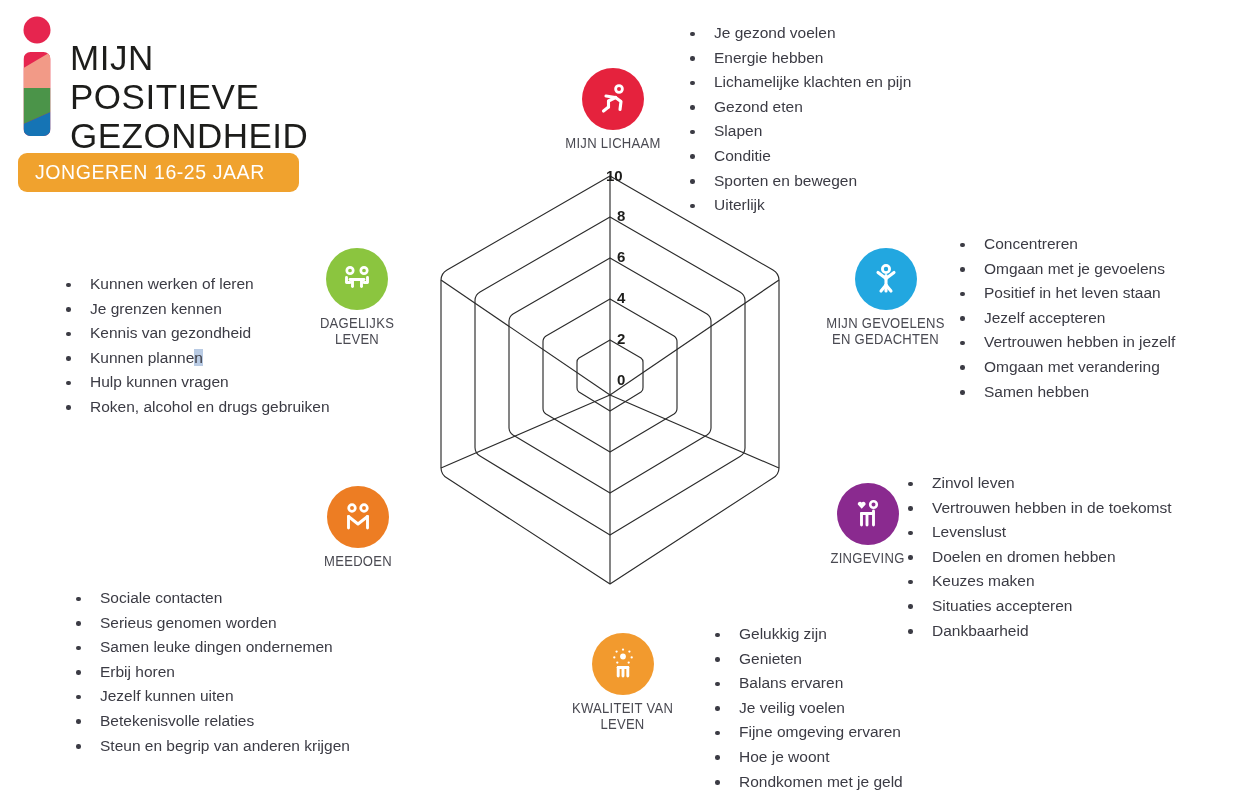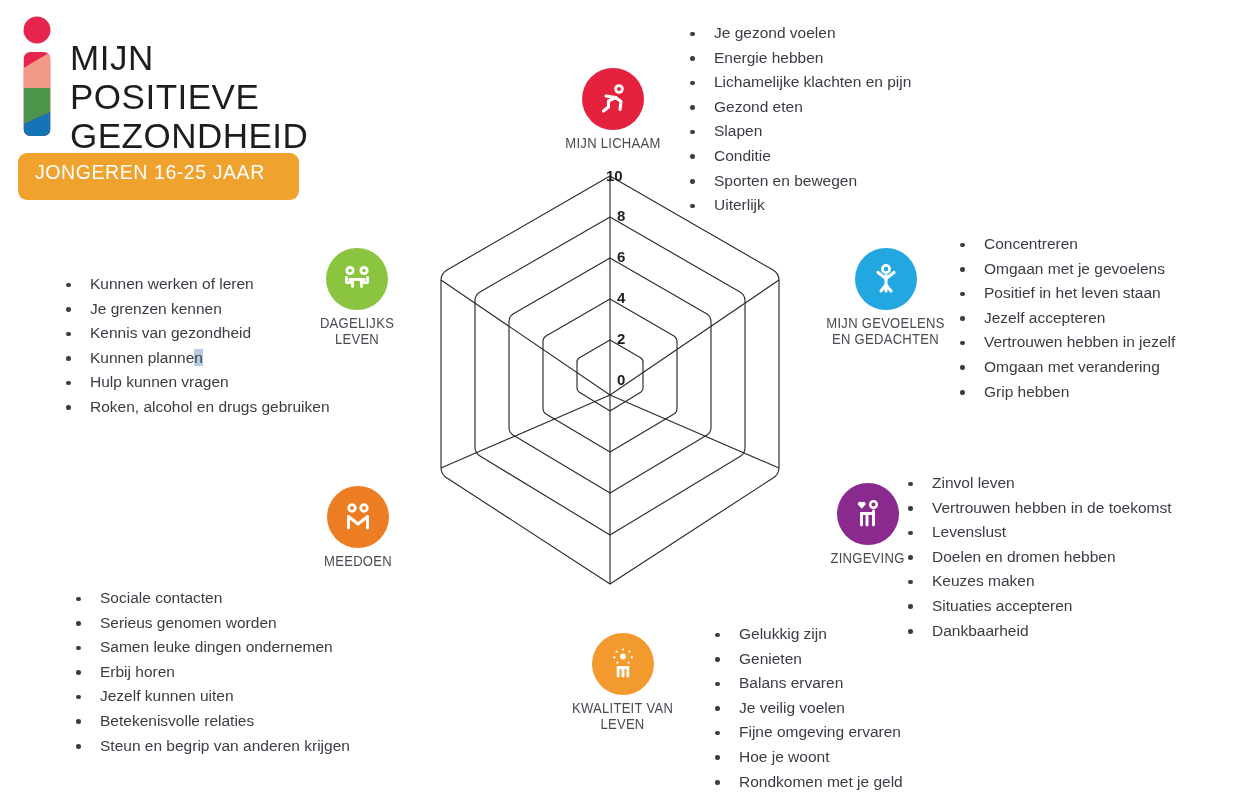"JONGEREN 16-25 JAAR" .badge { padding: 7px 17px 16px 17px -> 7px 17px 8px 17px }
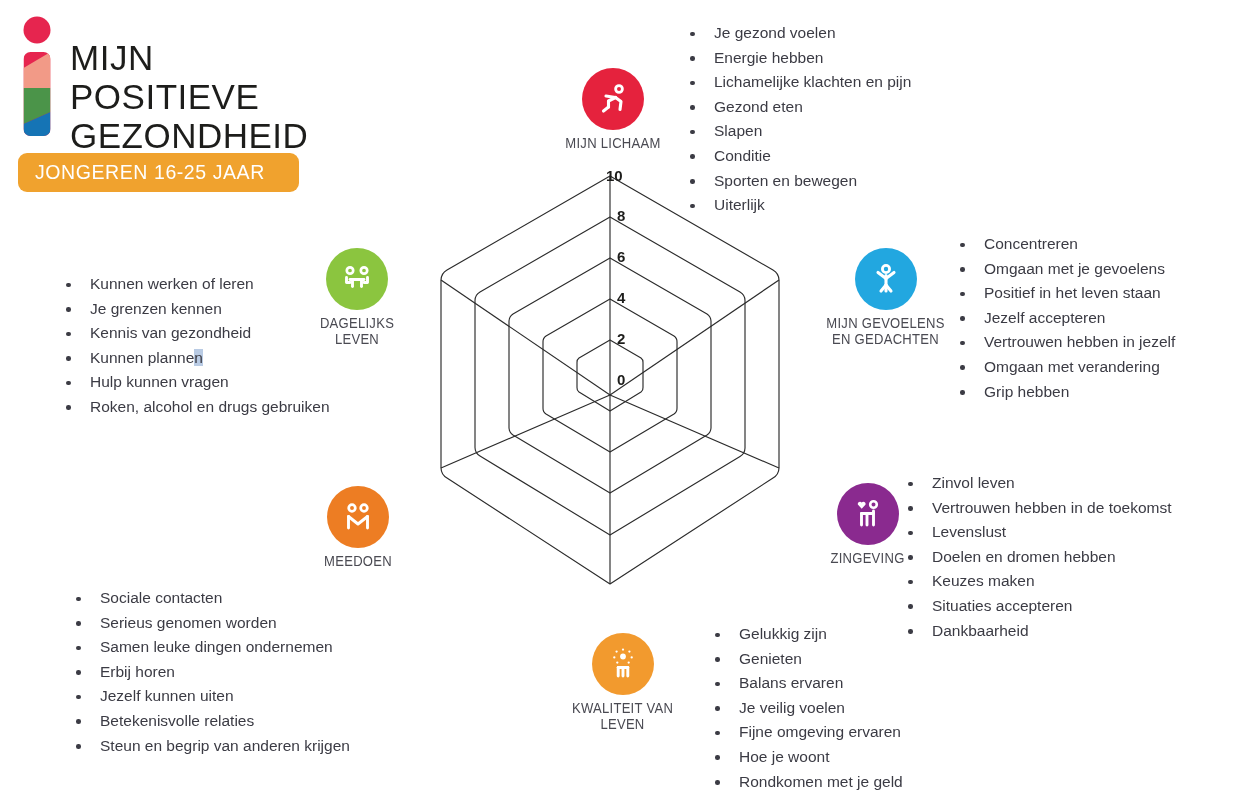"Grip hebben" li { text: Grip -> Samen }
